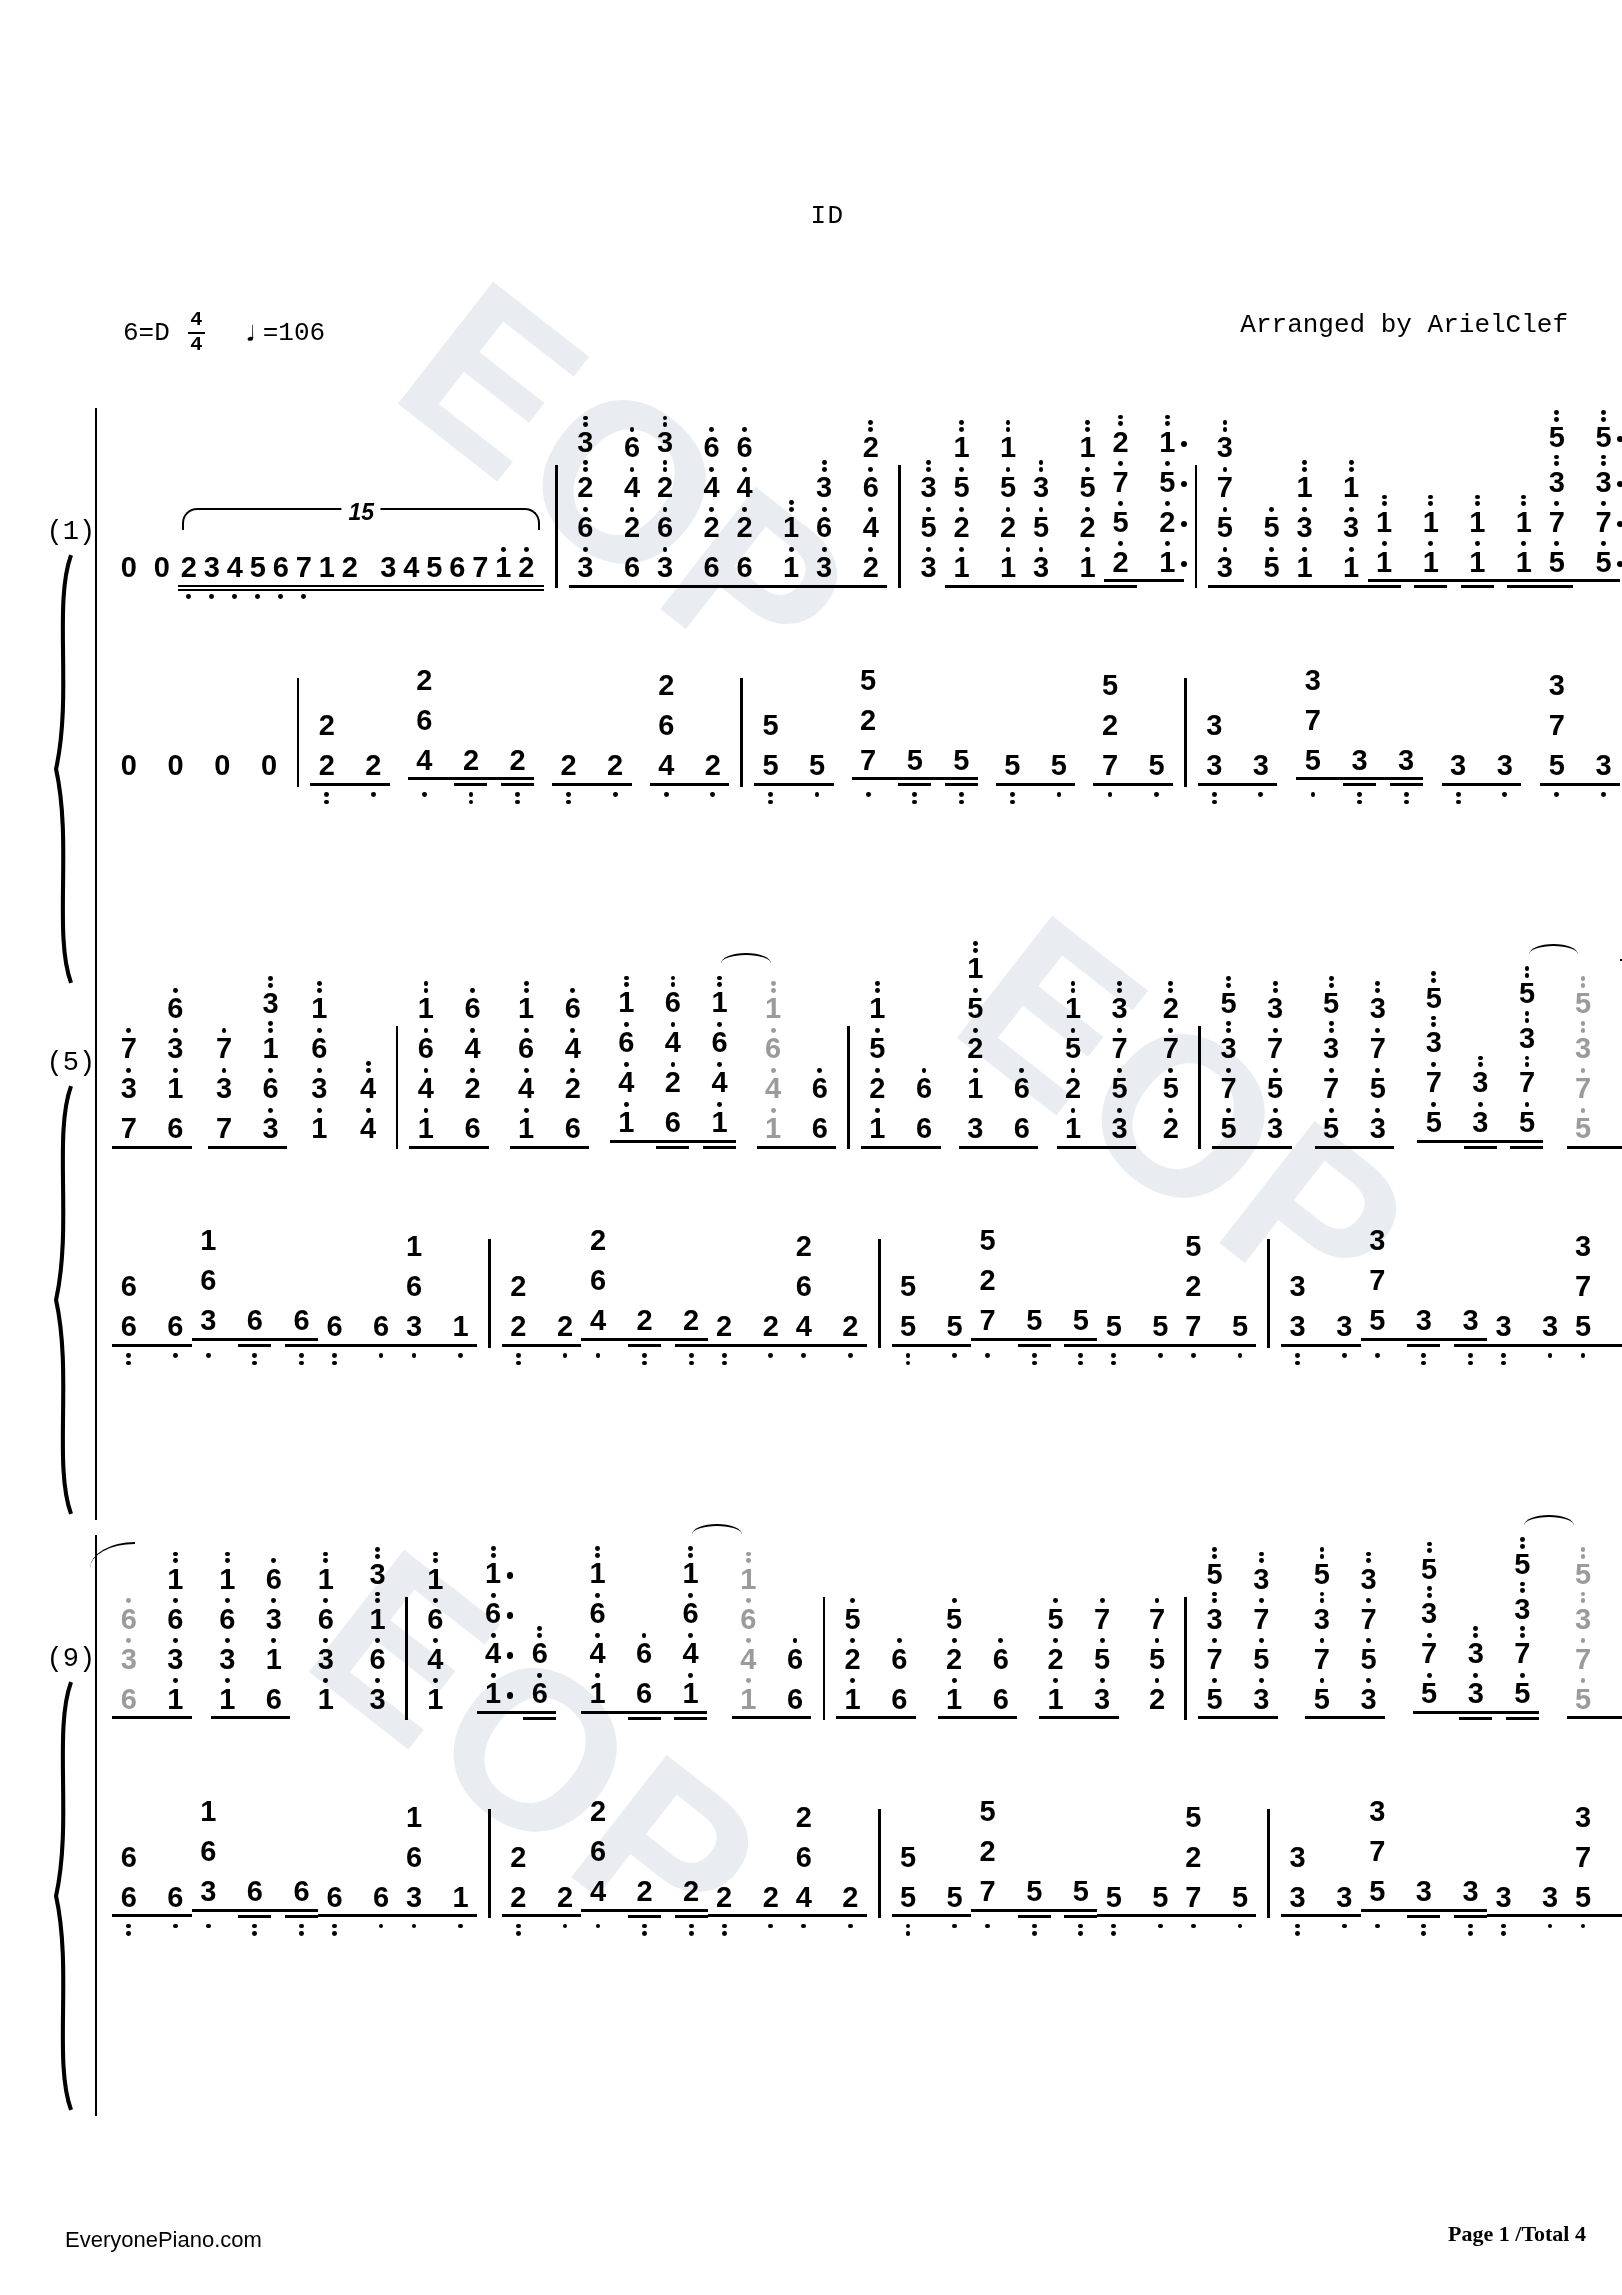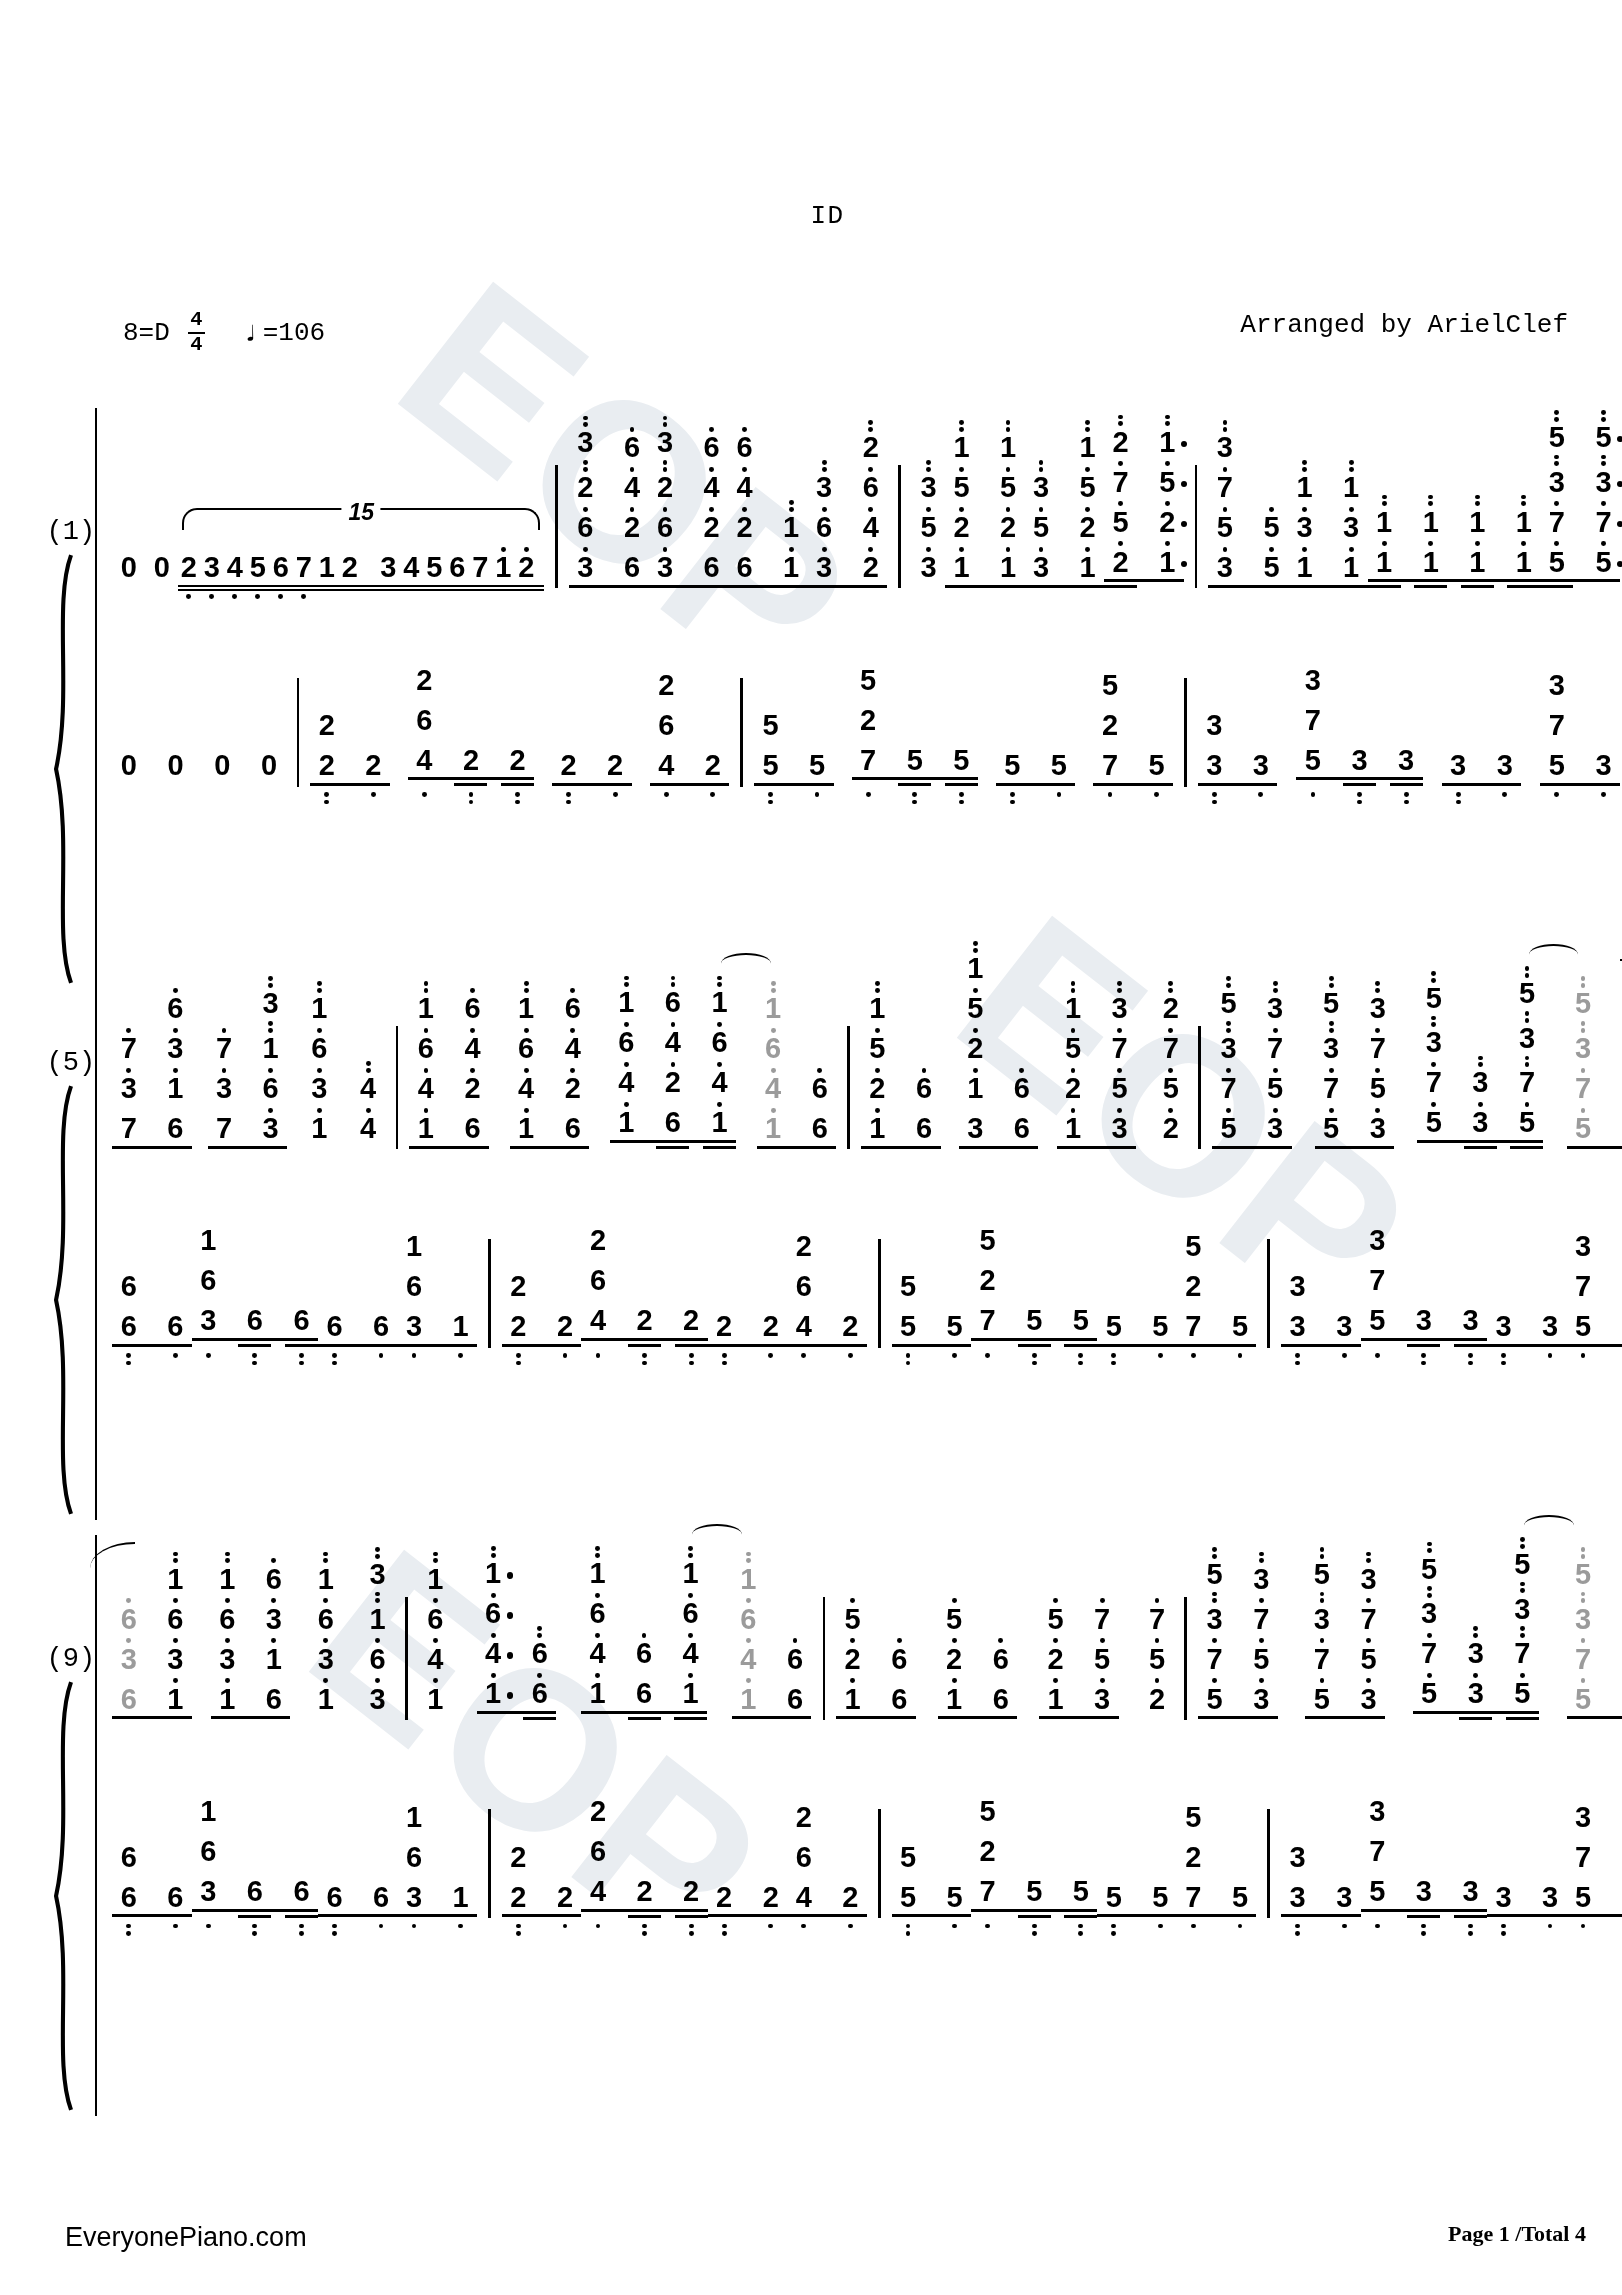"8=D" span { text: 8 -> 6 }
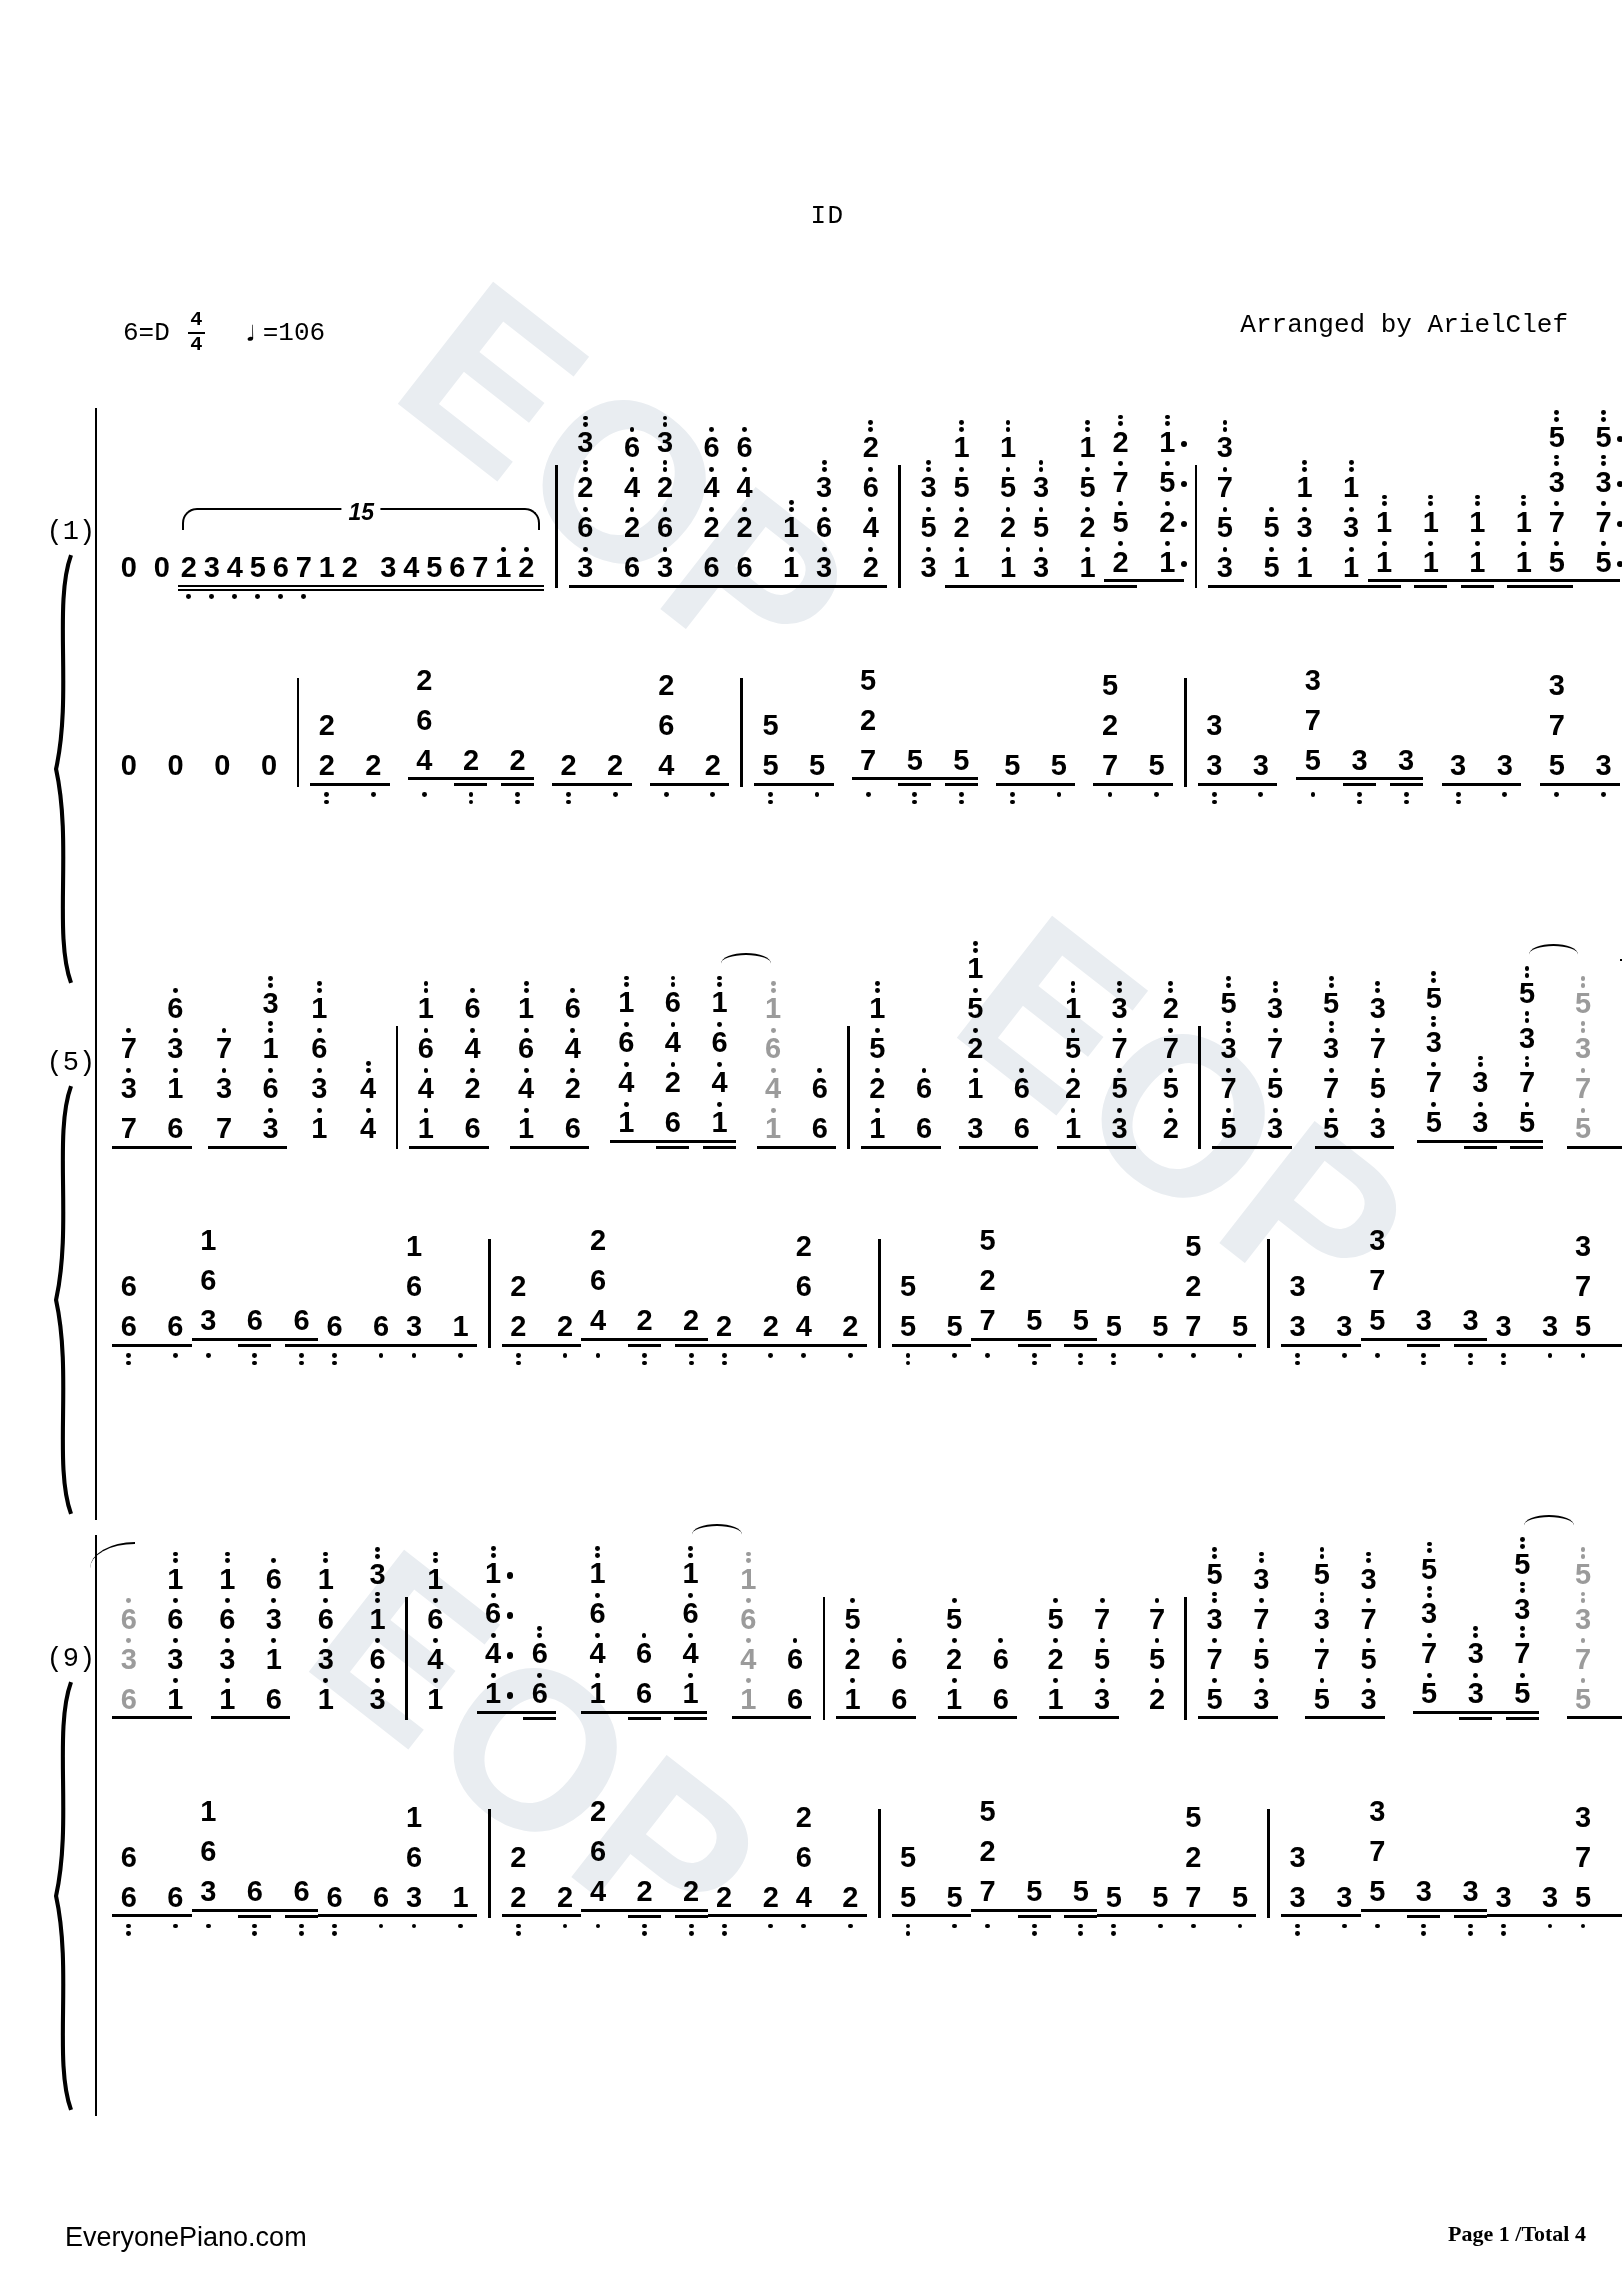"EveryonePiano.com" .footL { font-size: 27px -> 22px }
